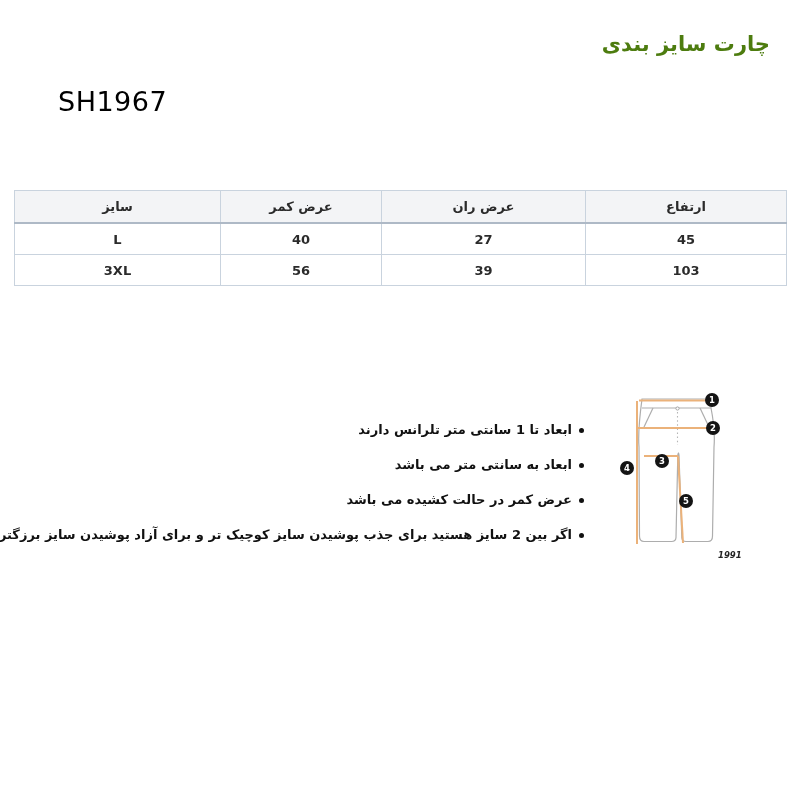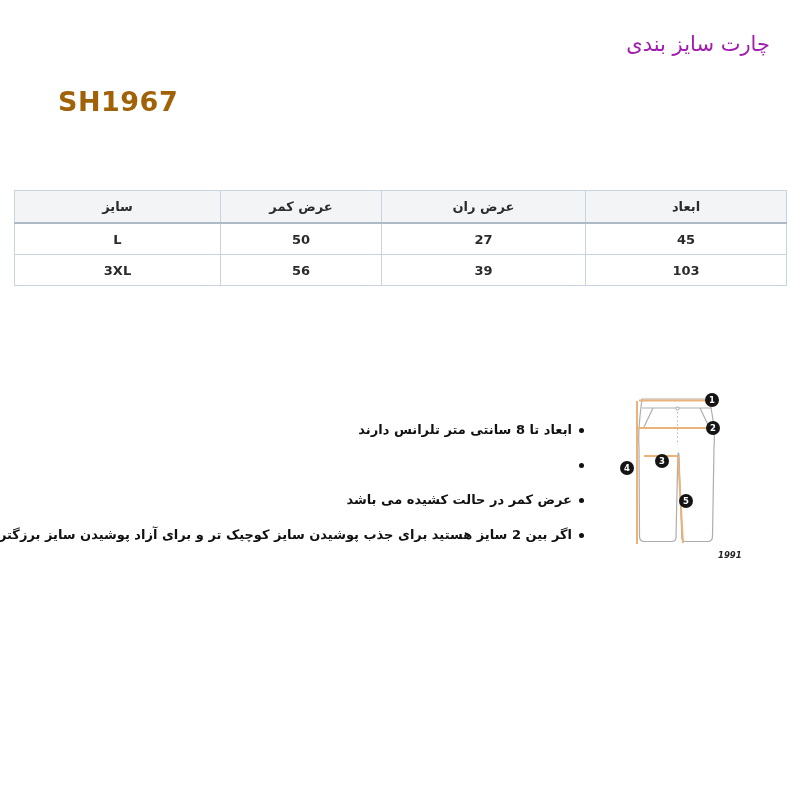"چارت سایز بندی" .page-title { color: #a21caf -> #4d7c0f; font-weight: 400 -> 700 }
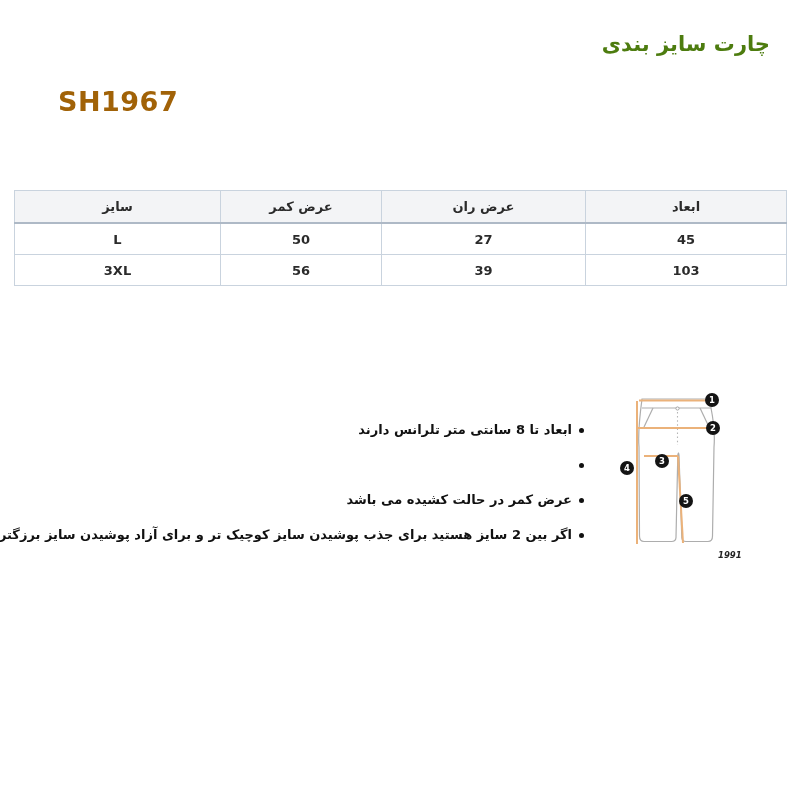"SH1967" .product-code { color: #a16207 -> #000000; font-weight: 700 -> 400 }
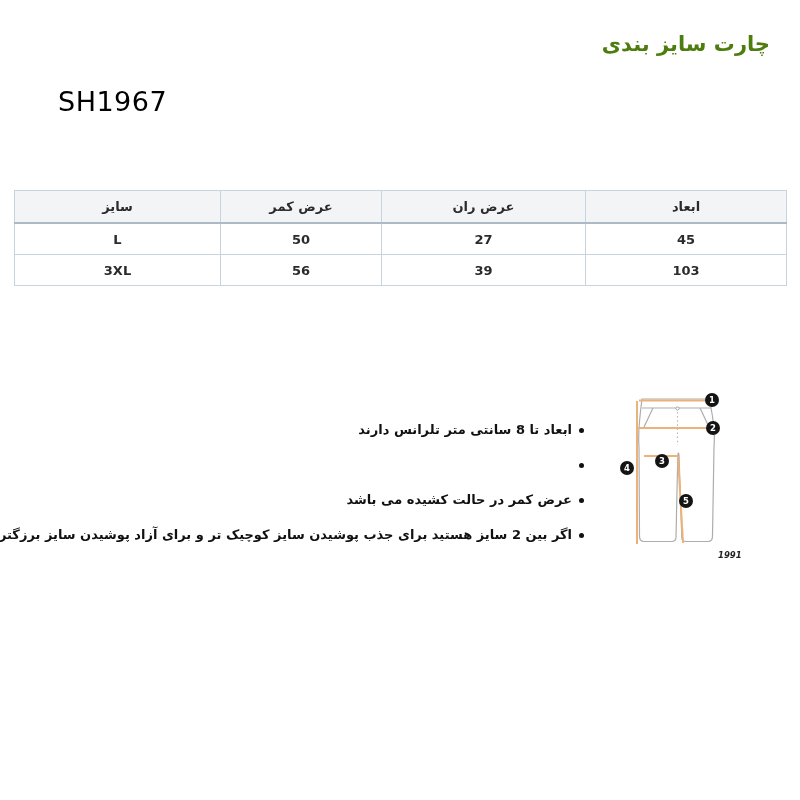"ابعاد" th { text: ابعاد -> ارتفاع }
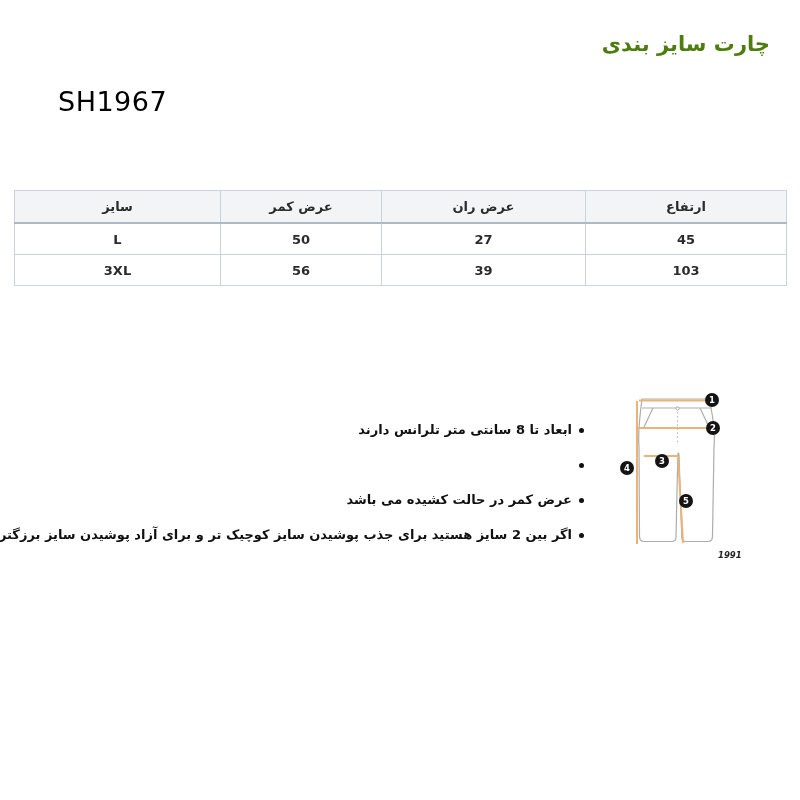"50" td { text: 50 -> 40 }
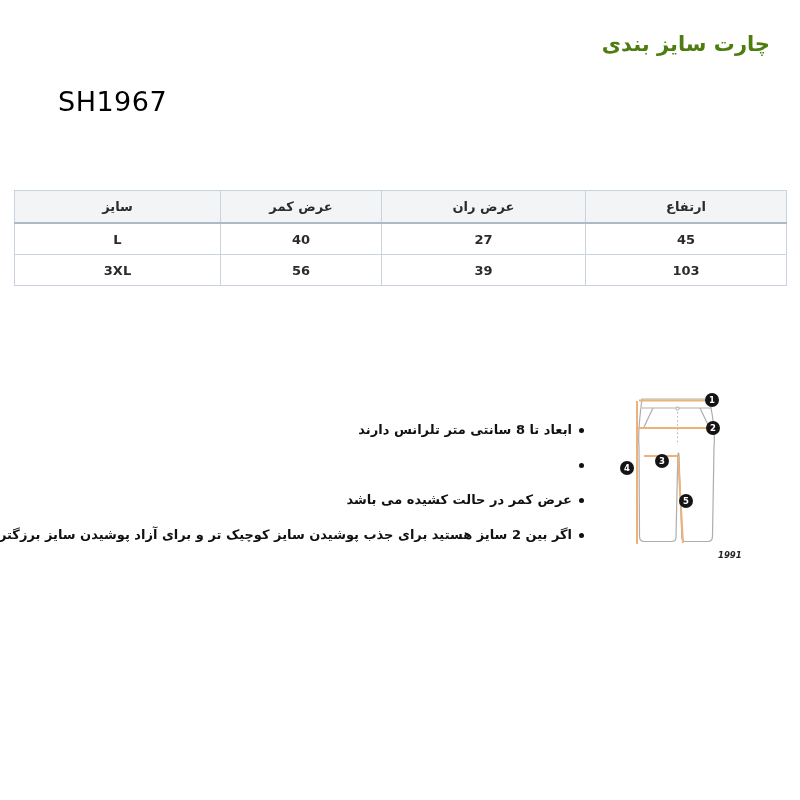"ابعاد تا 8 سانتی متر" span { text: 8 -> 1 }
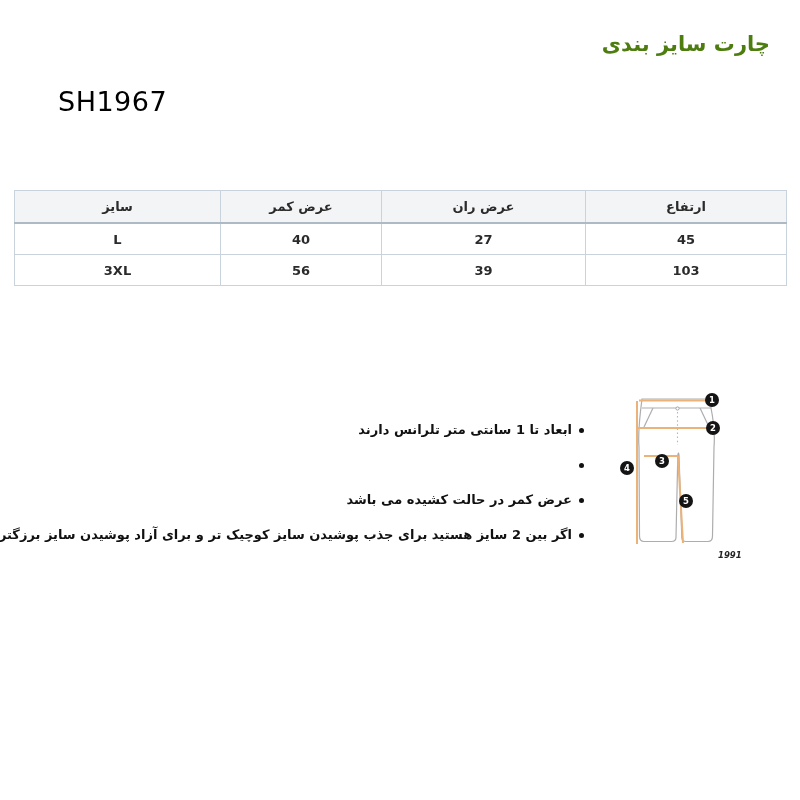"ابعاد به سانتی متر می" span { html: none -> <span>ابعاد به سانتی متر می باشد</span> }
